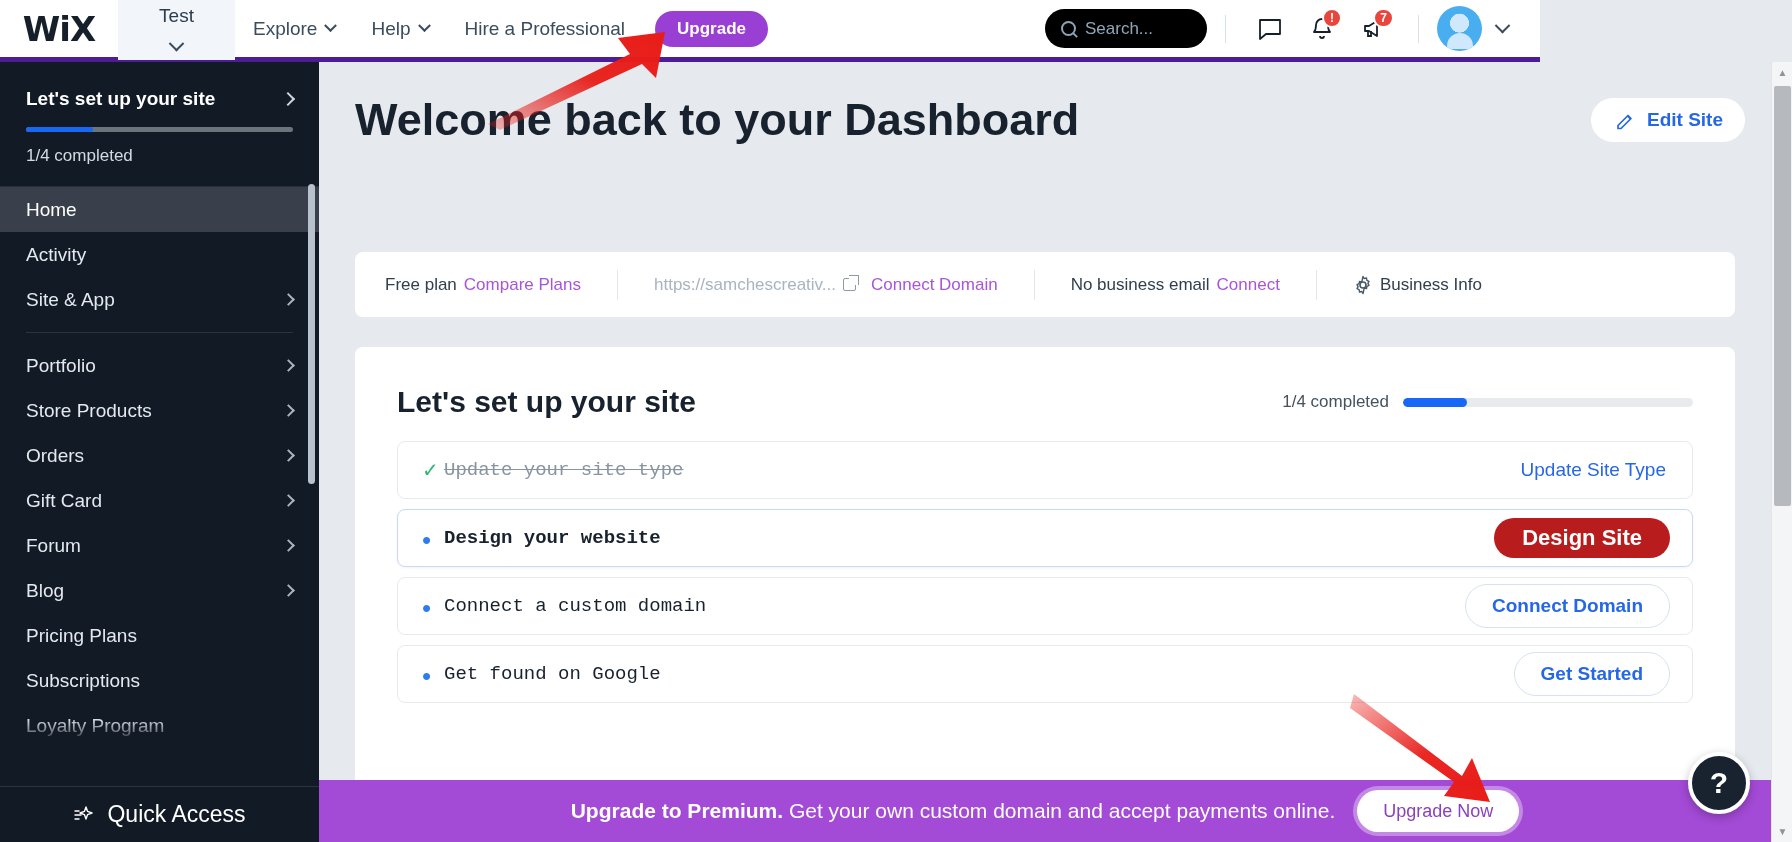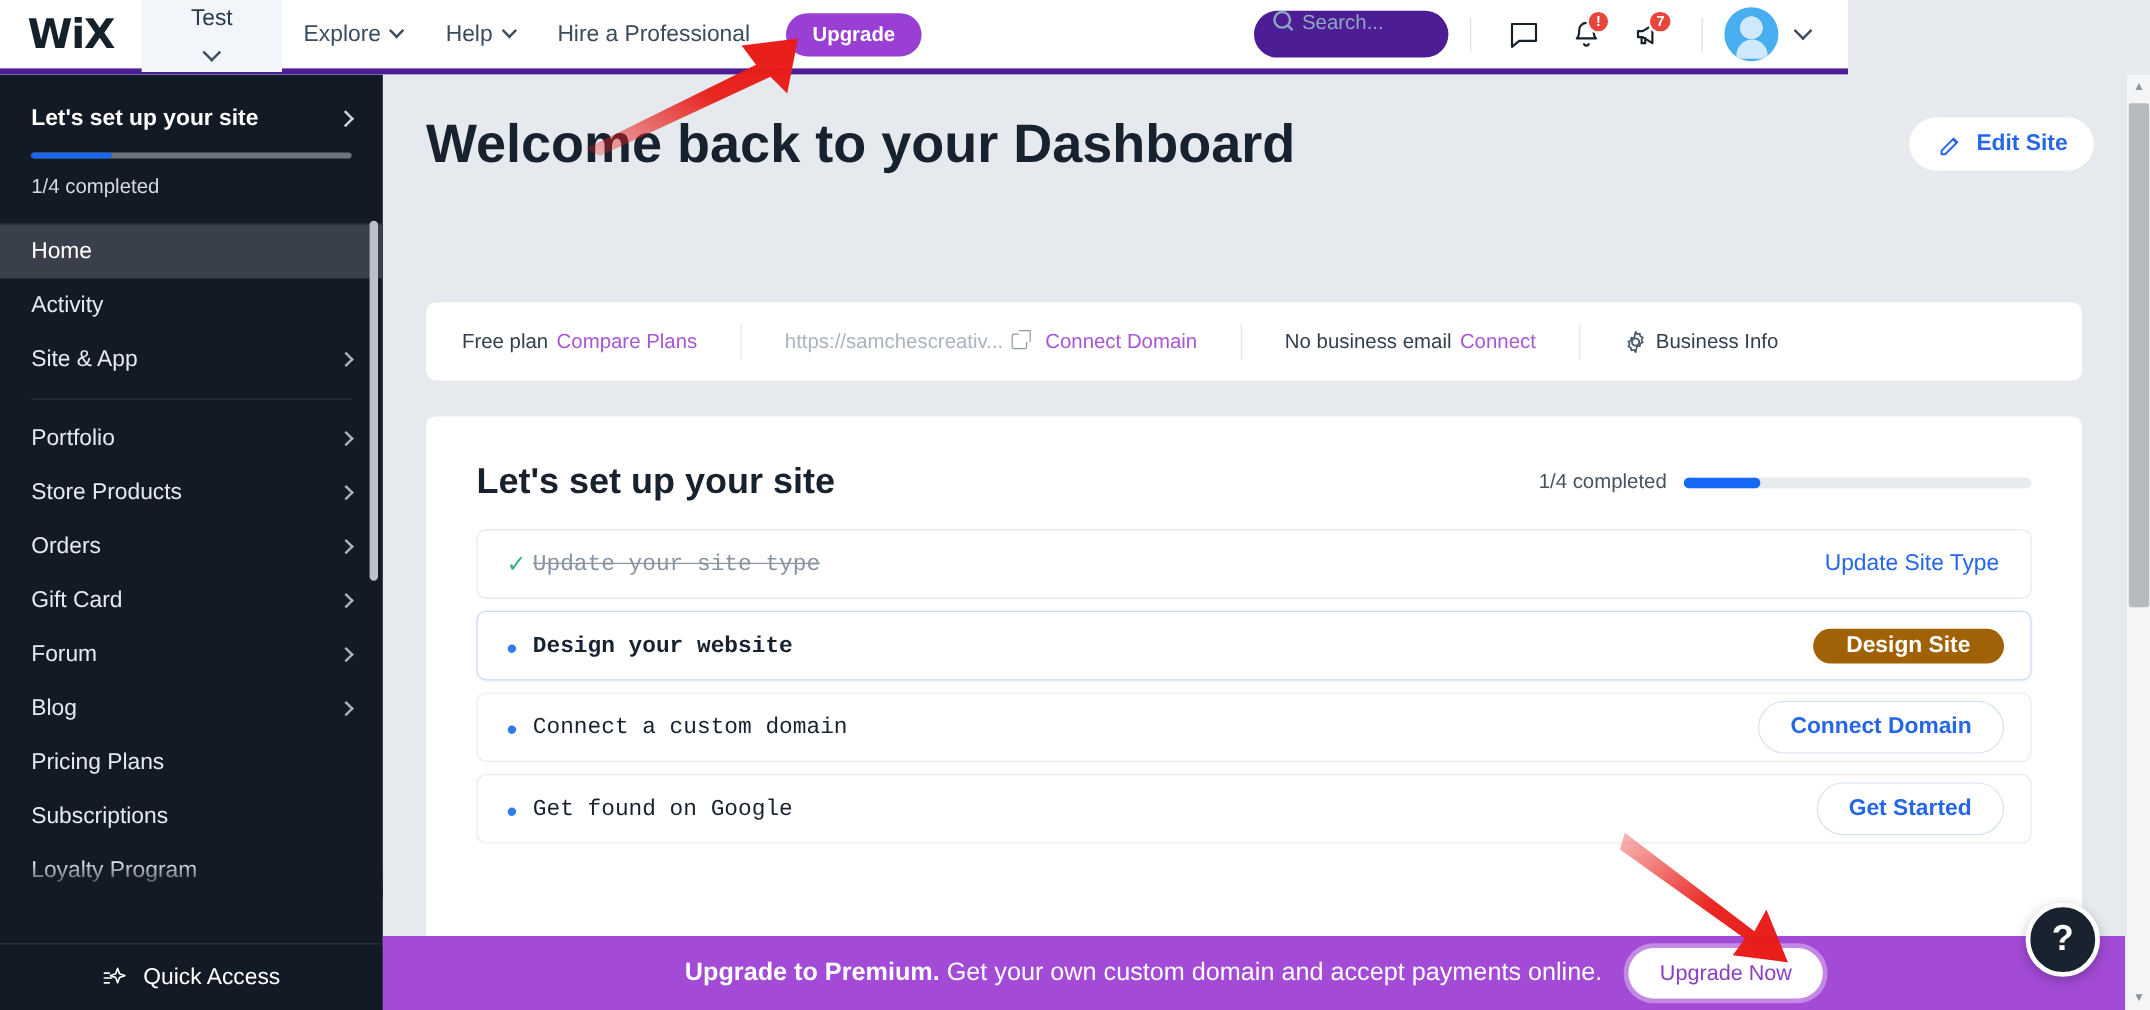"Search..." .searchbox { align-items: none -> center; background: #4c1d95 -> #000000 }
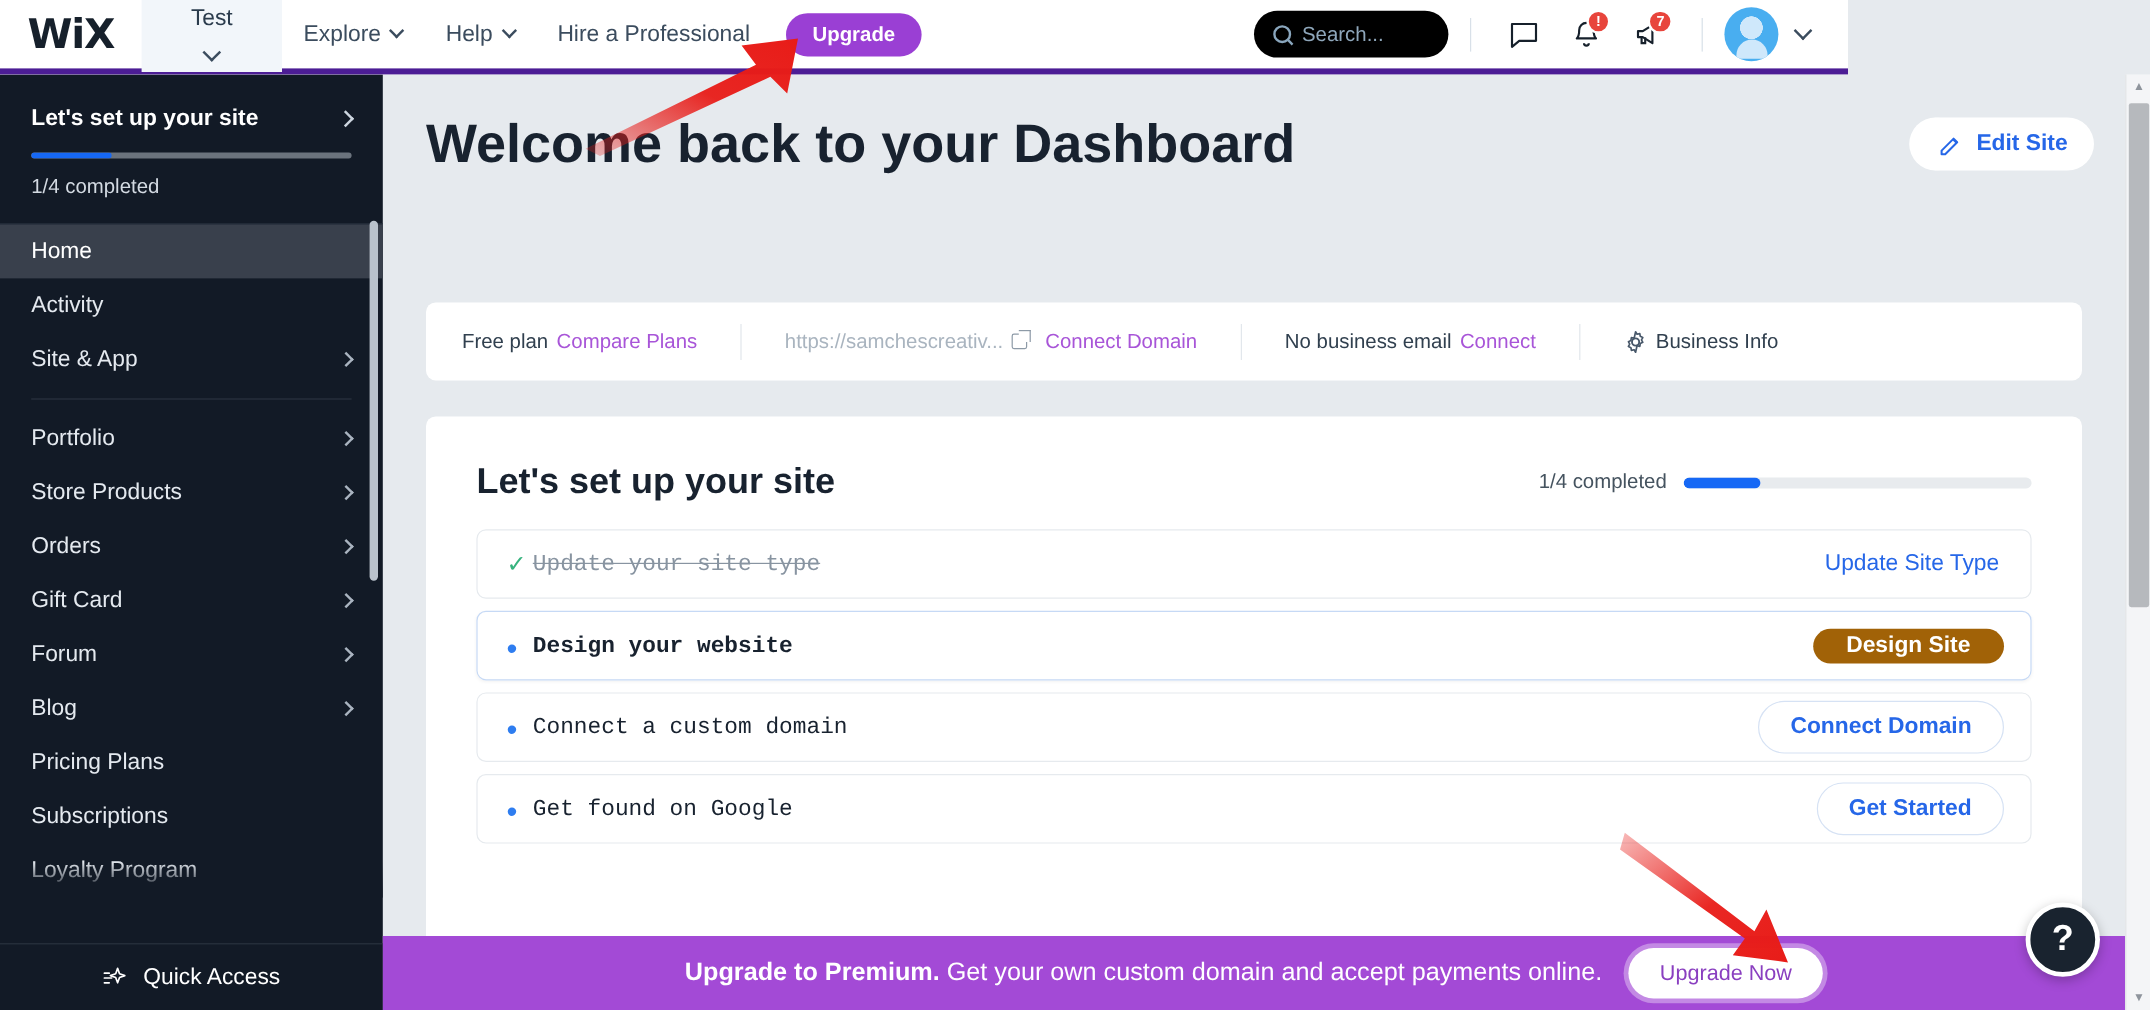"Design Site" .btn-primary { background: #a16207 -> #b91c1c; font-size: 19px -> 22px; height: 29px -> 40px }
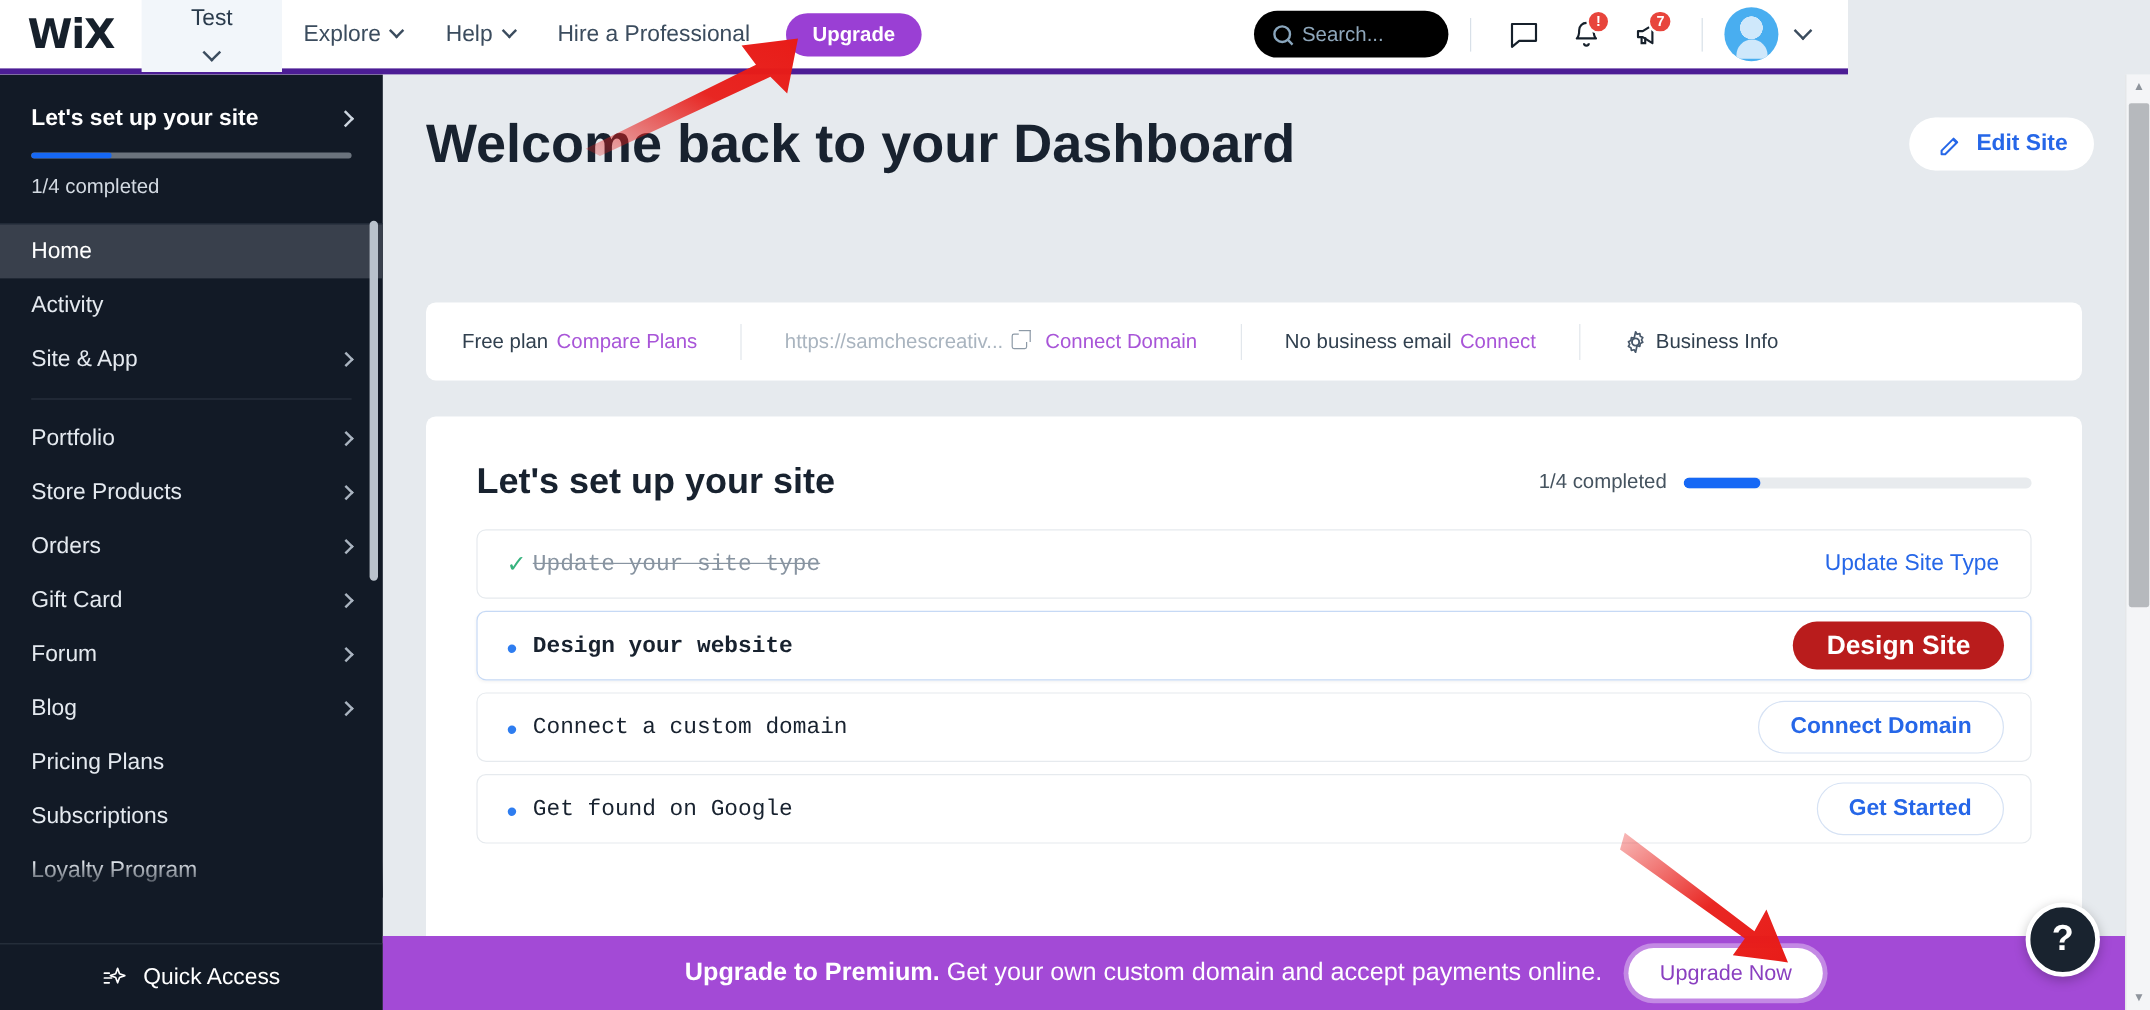"Quick Access" .quick { font-size: 19px -> 23px }
